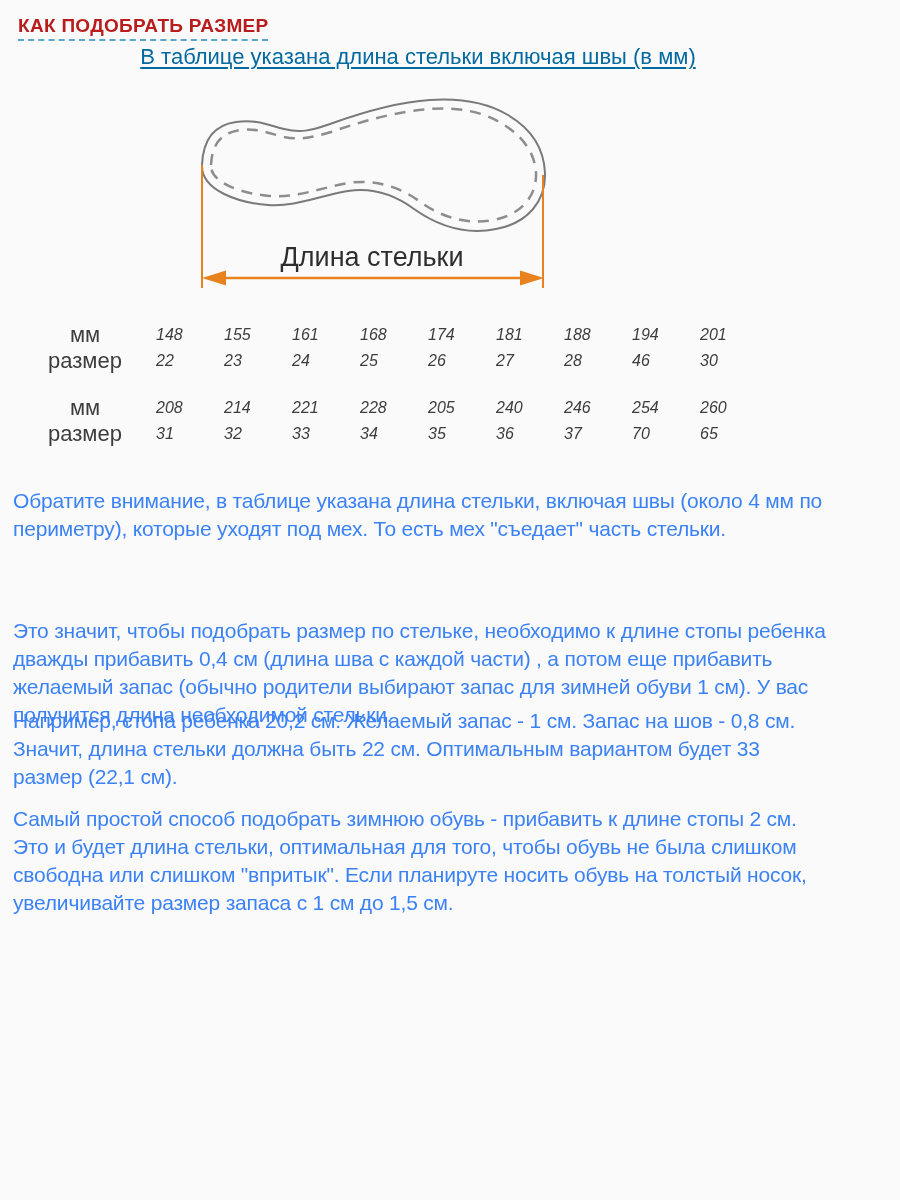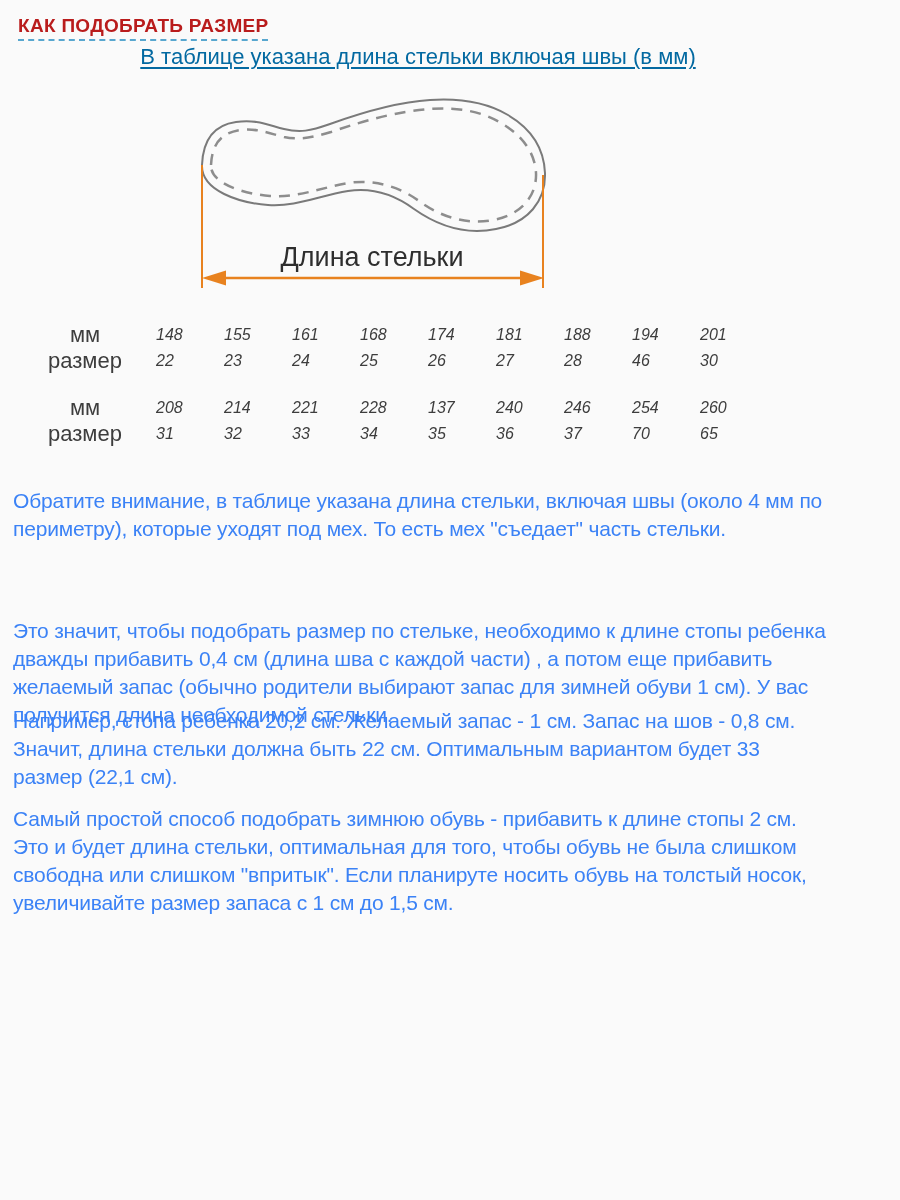"137" div.st-cell { text: 137 -> 205 }
